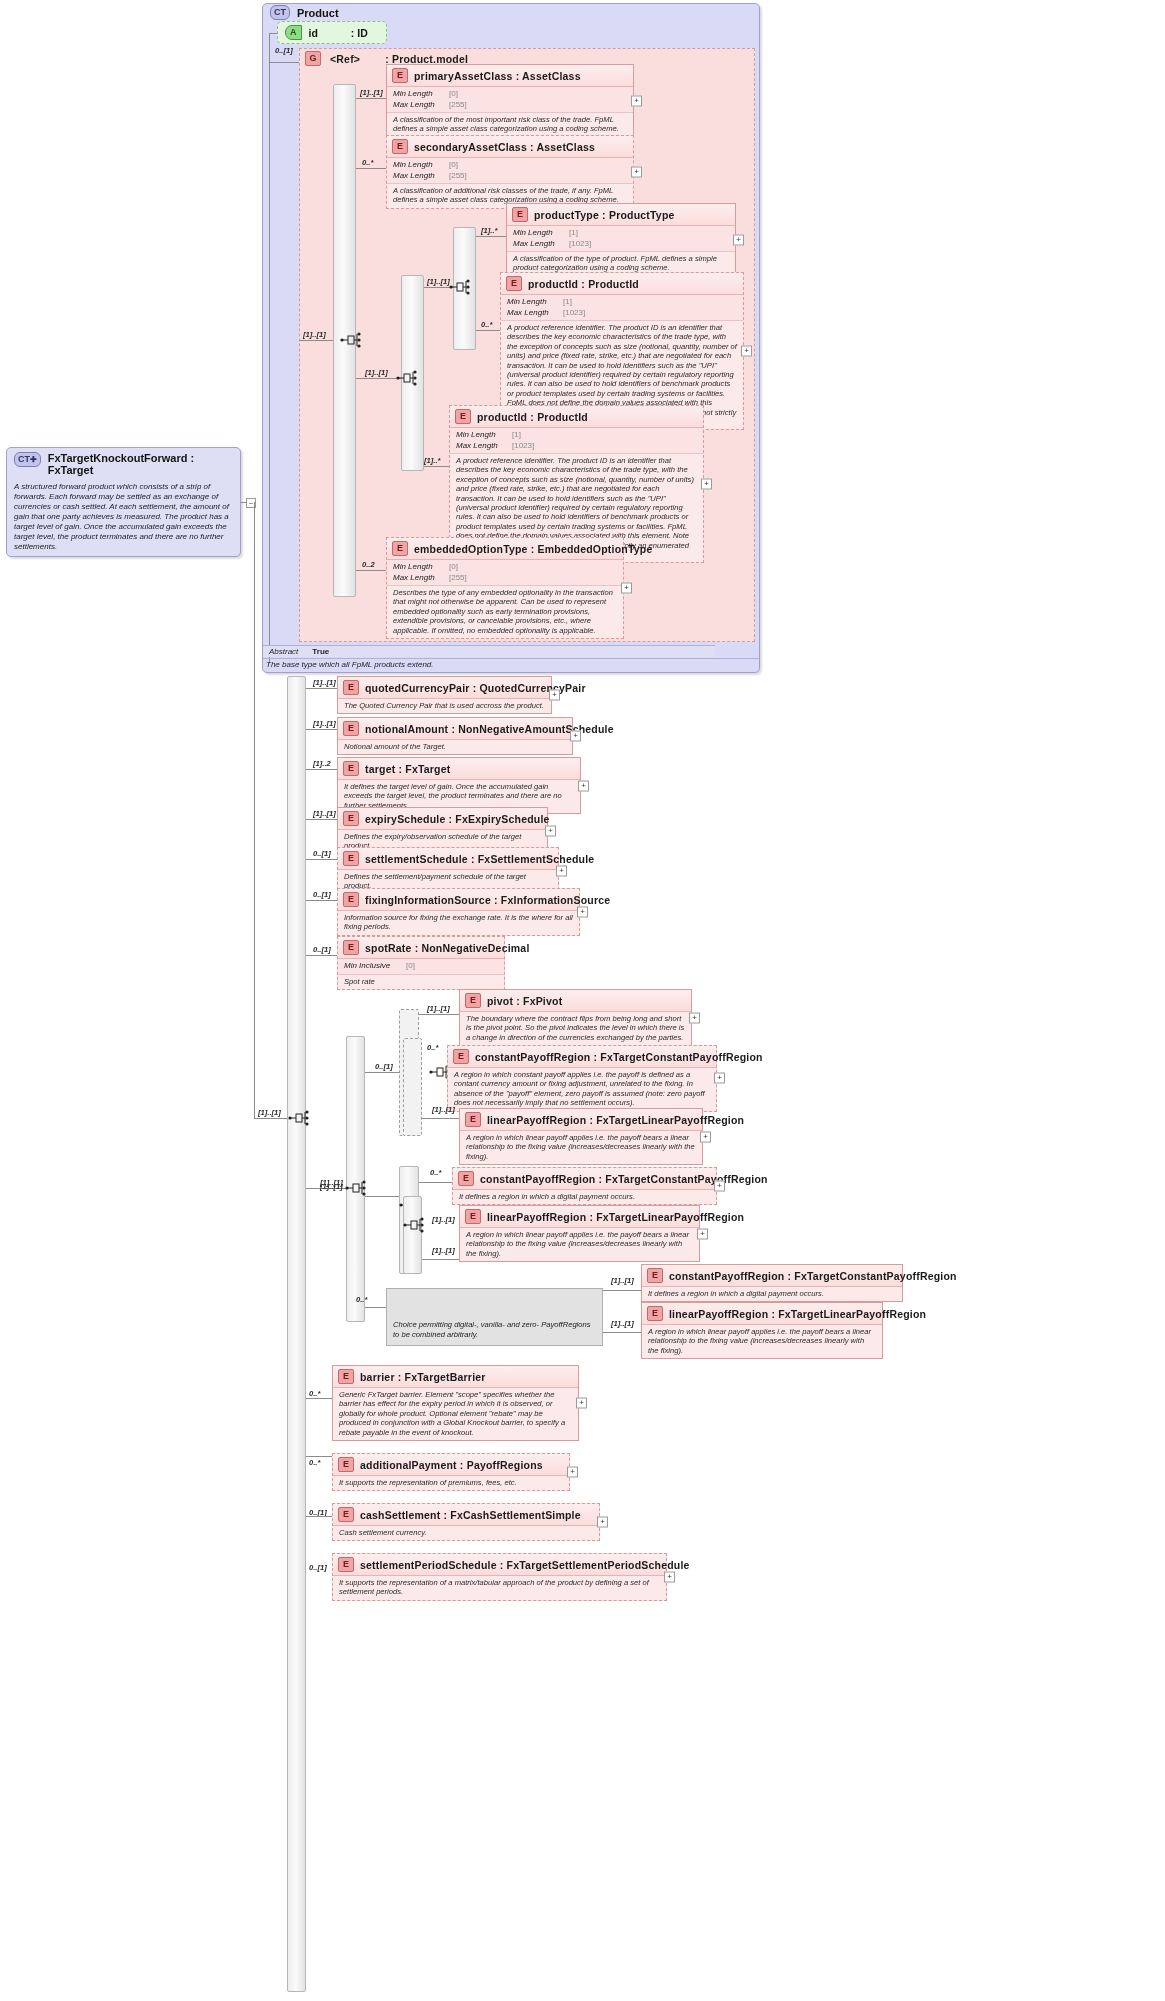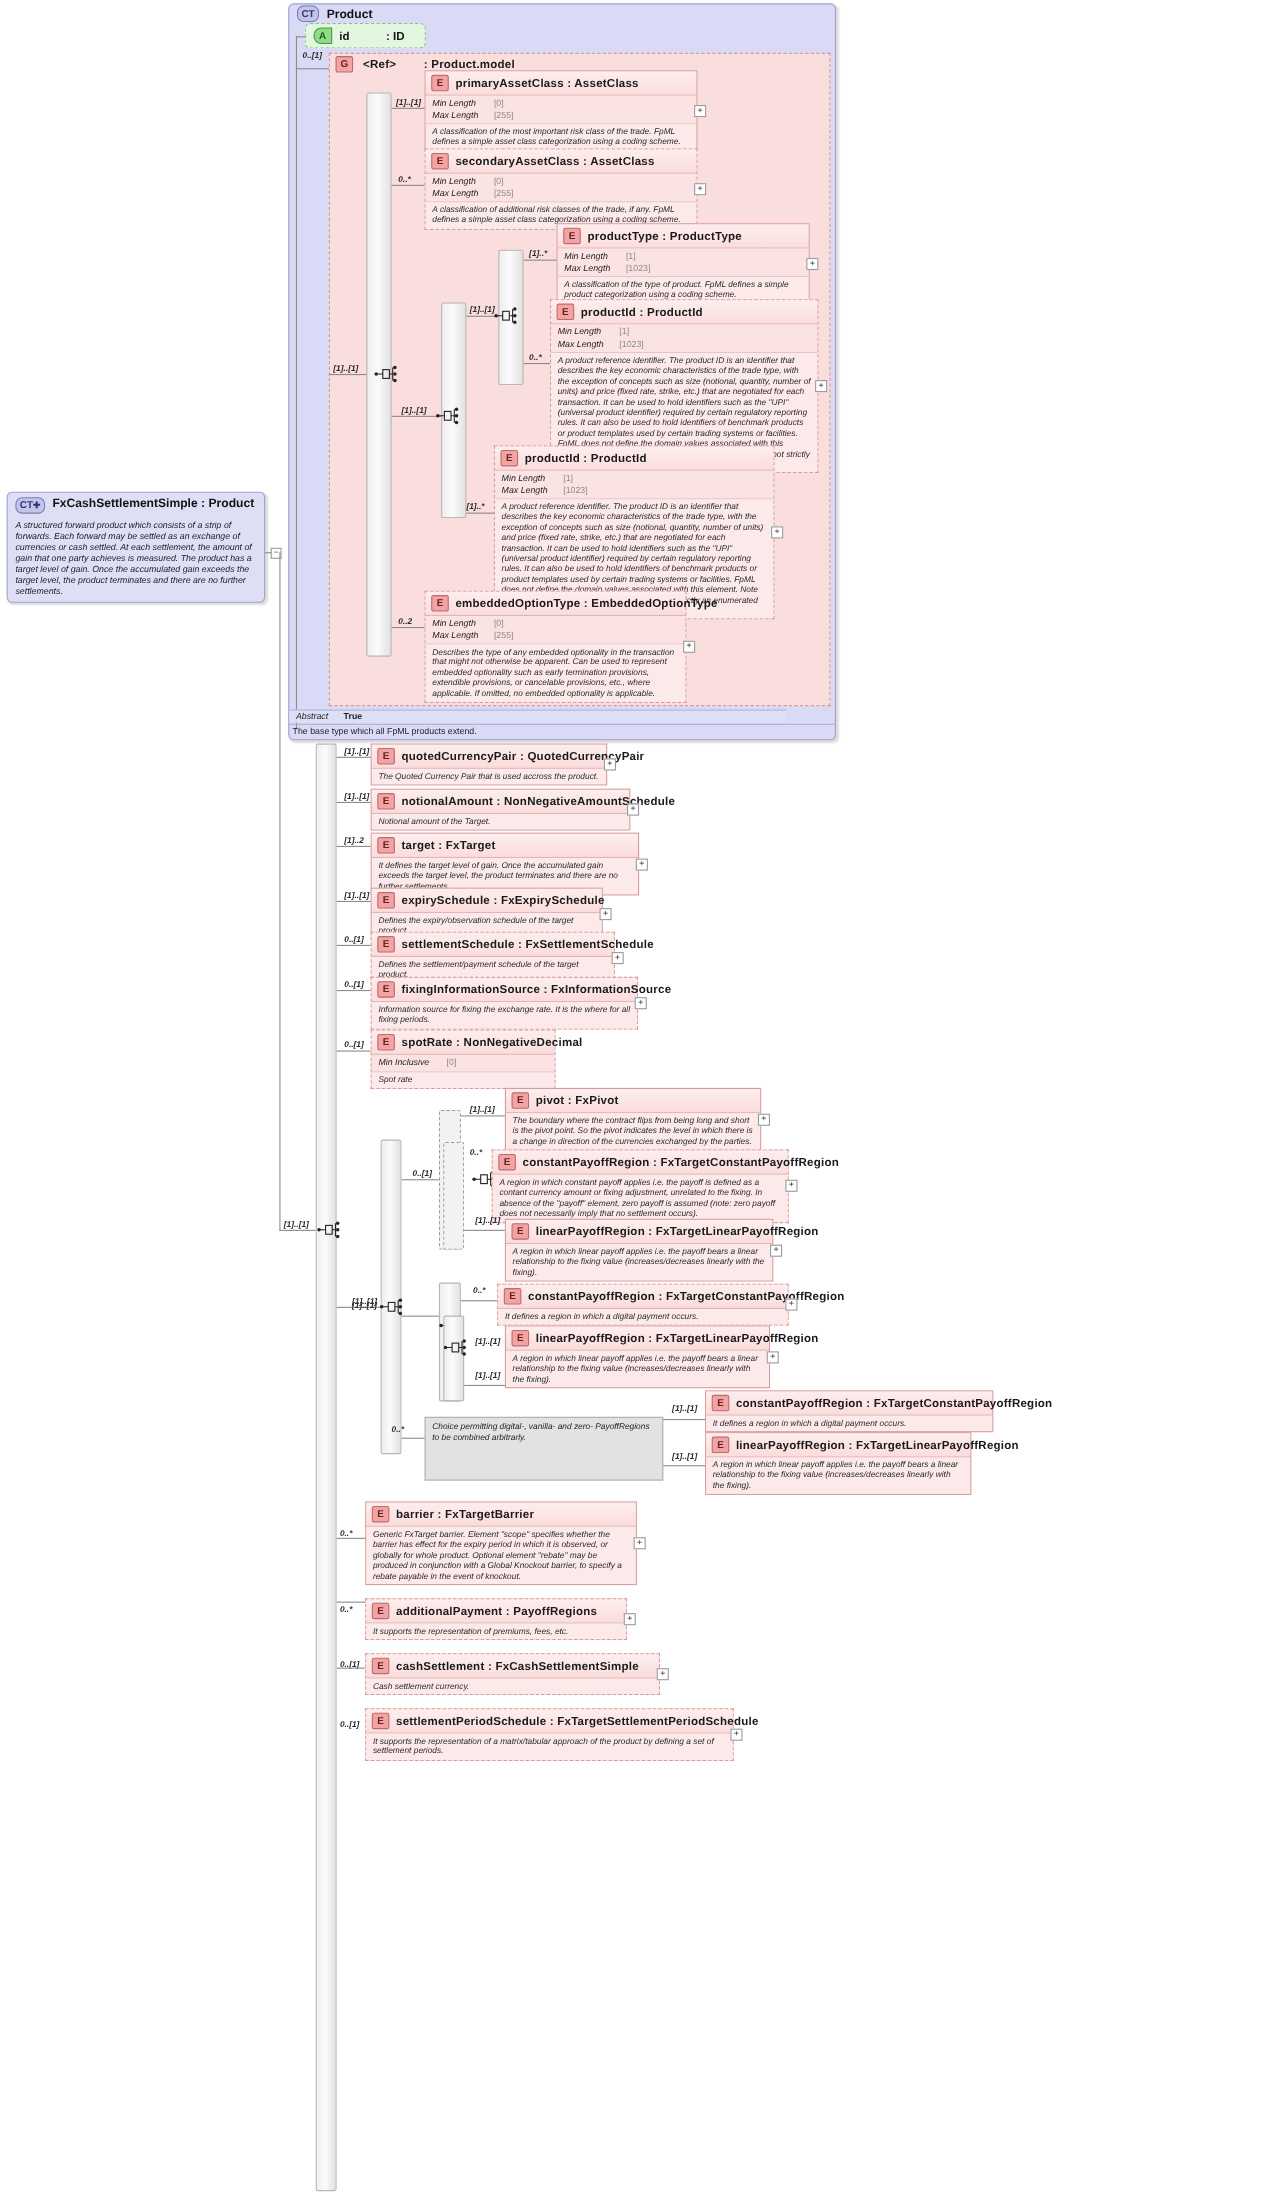"FxCashSettlementSimple : Product" span.cttitle { text: FxCashSettlementSimple : Product -> FxTargetKnockoutForward : FxTarget }
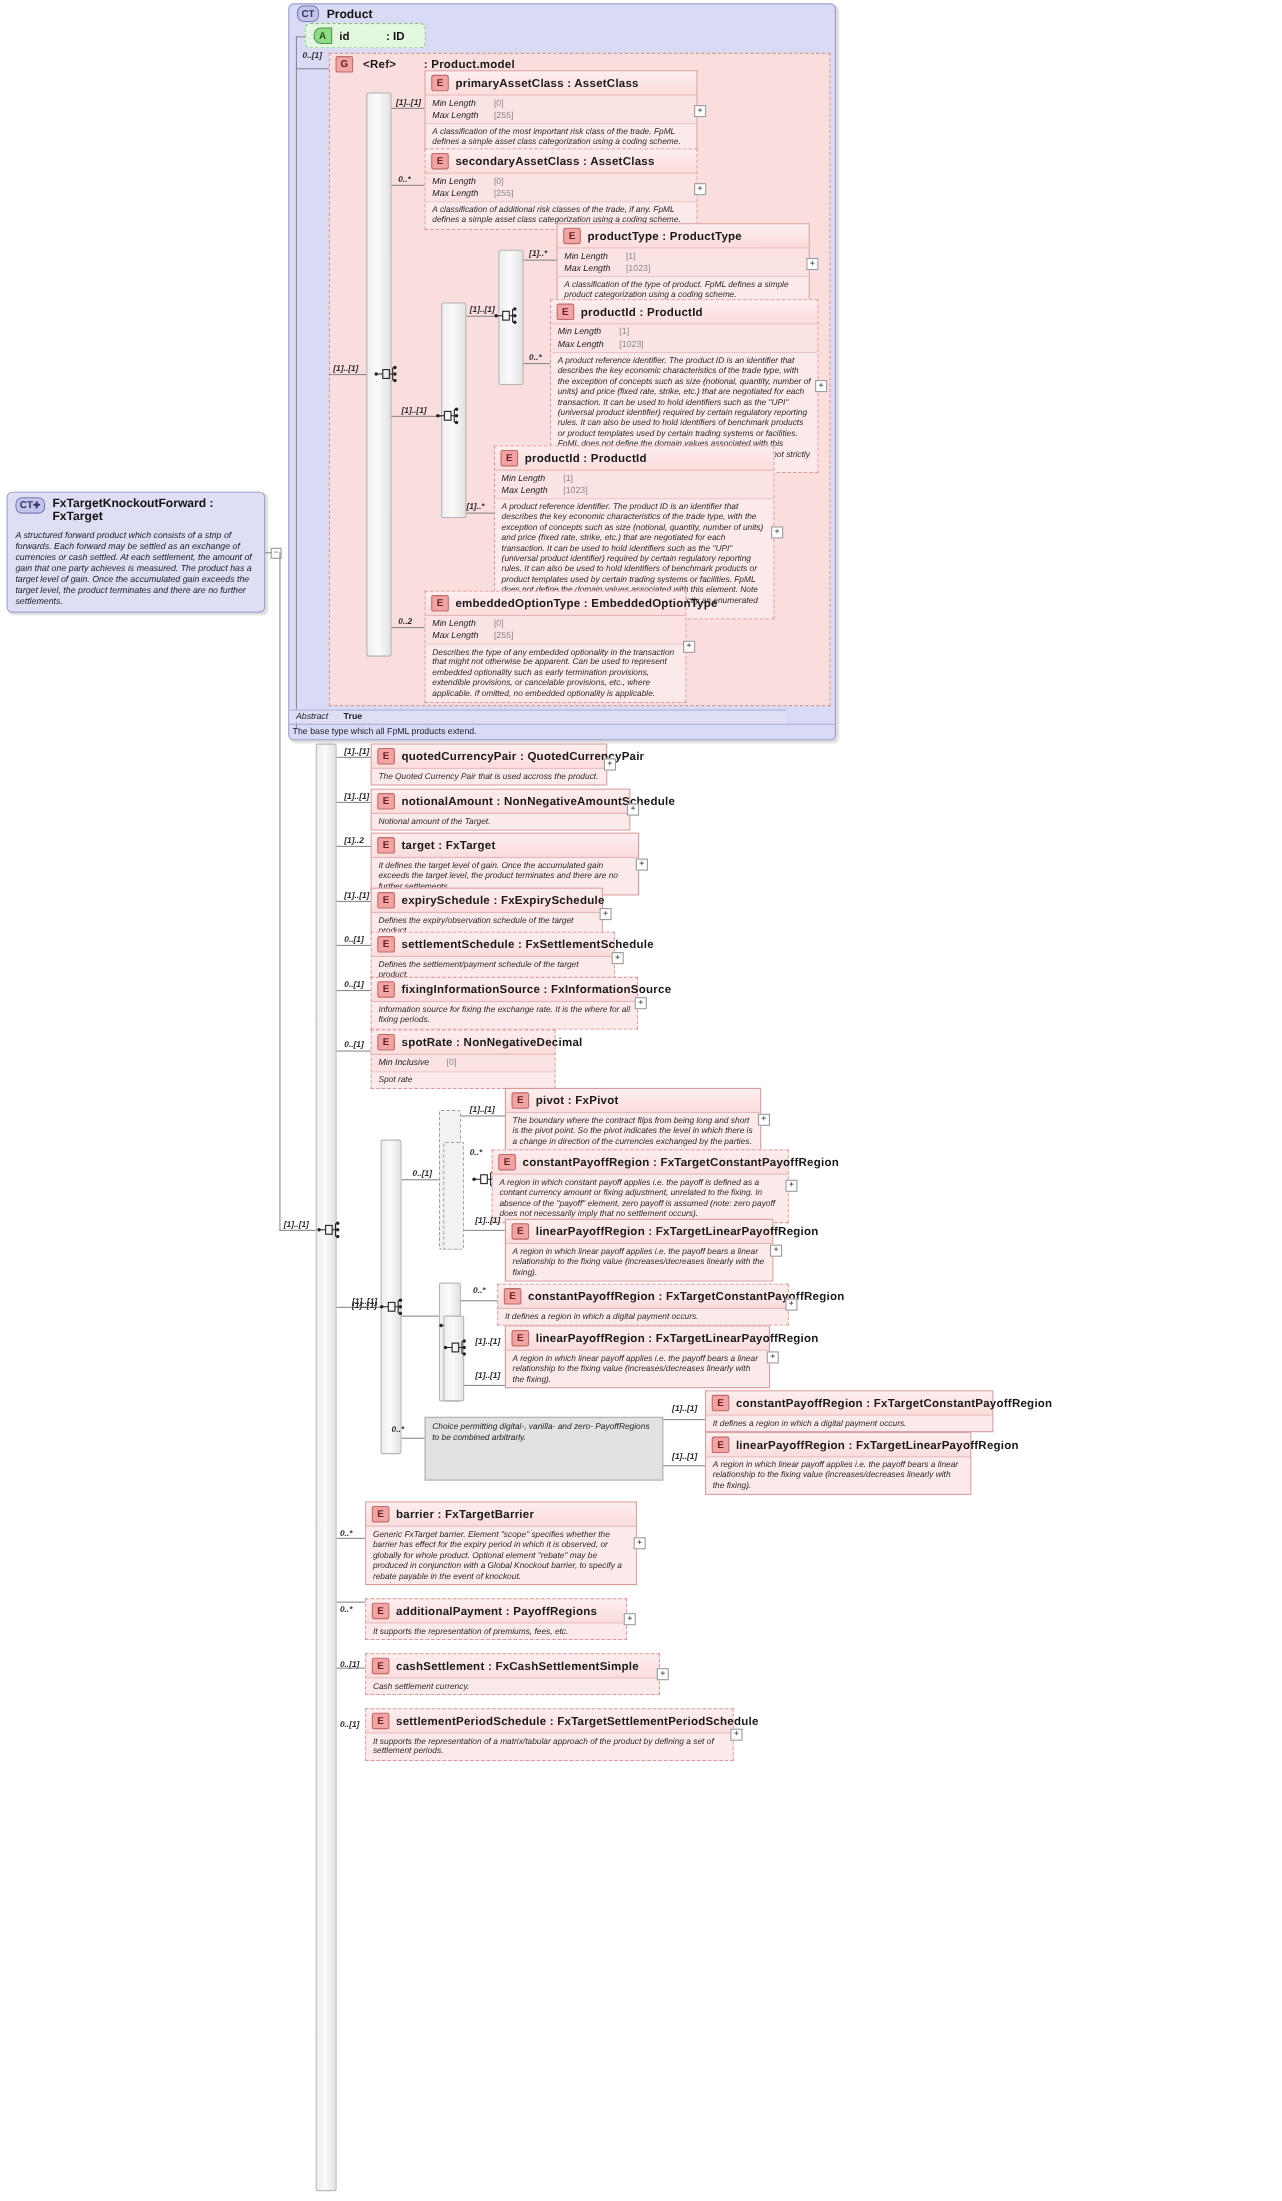"The base type which all" .basedesc { font-style: none -> italic }
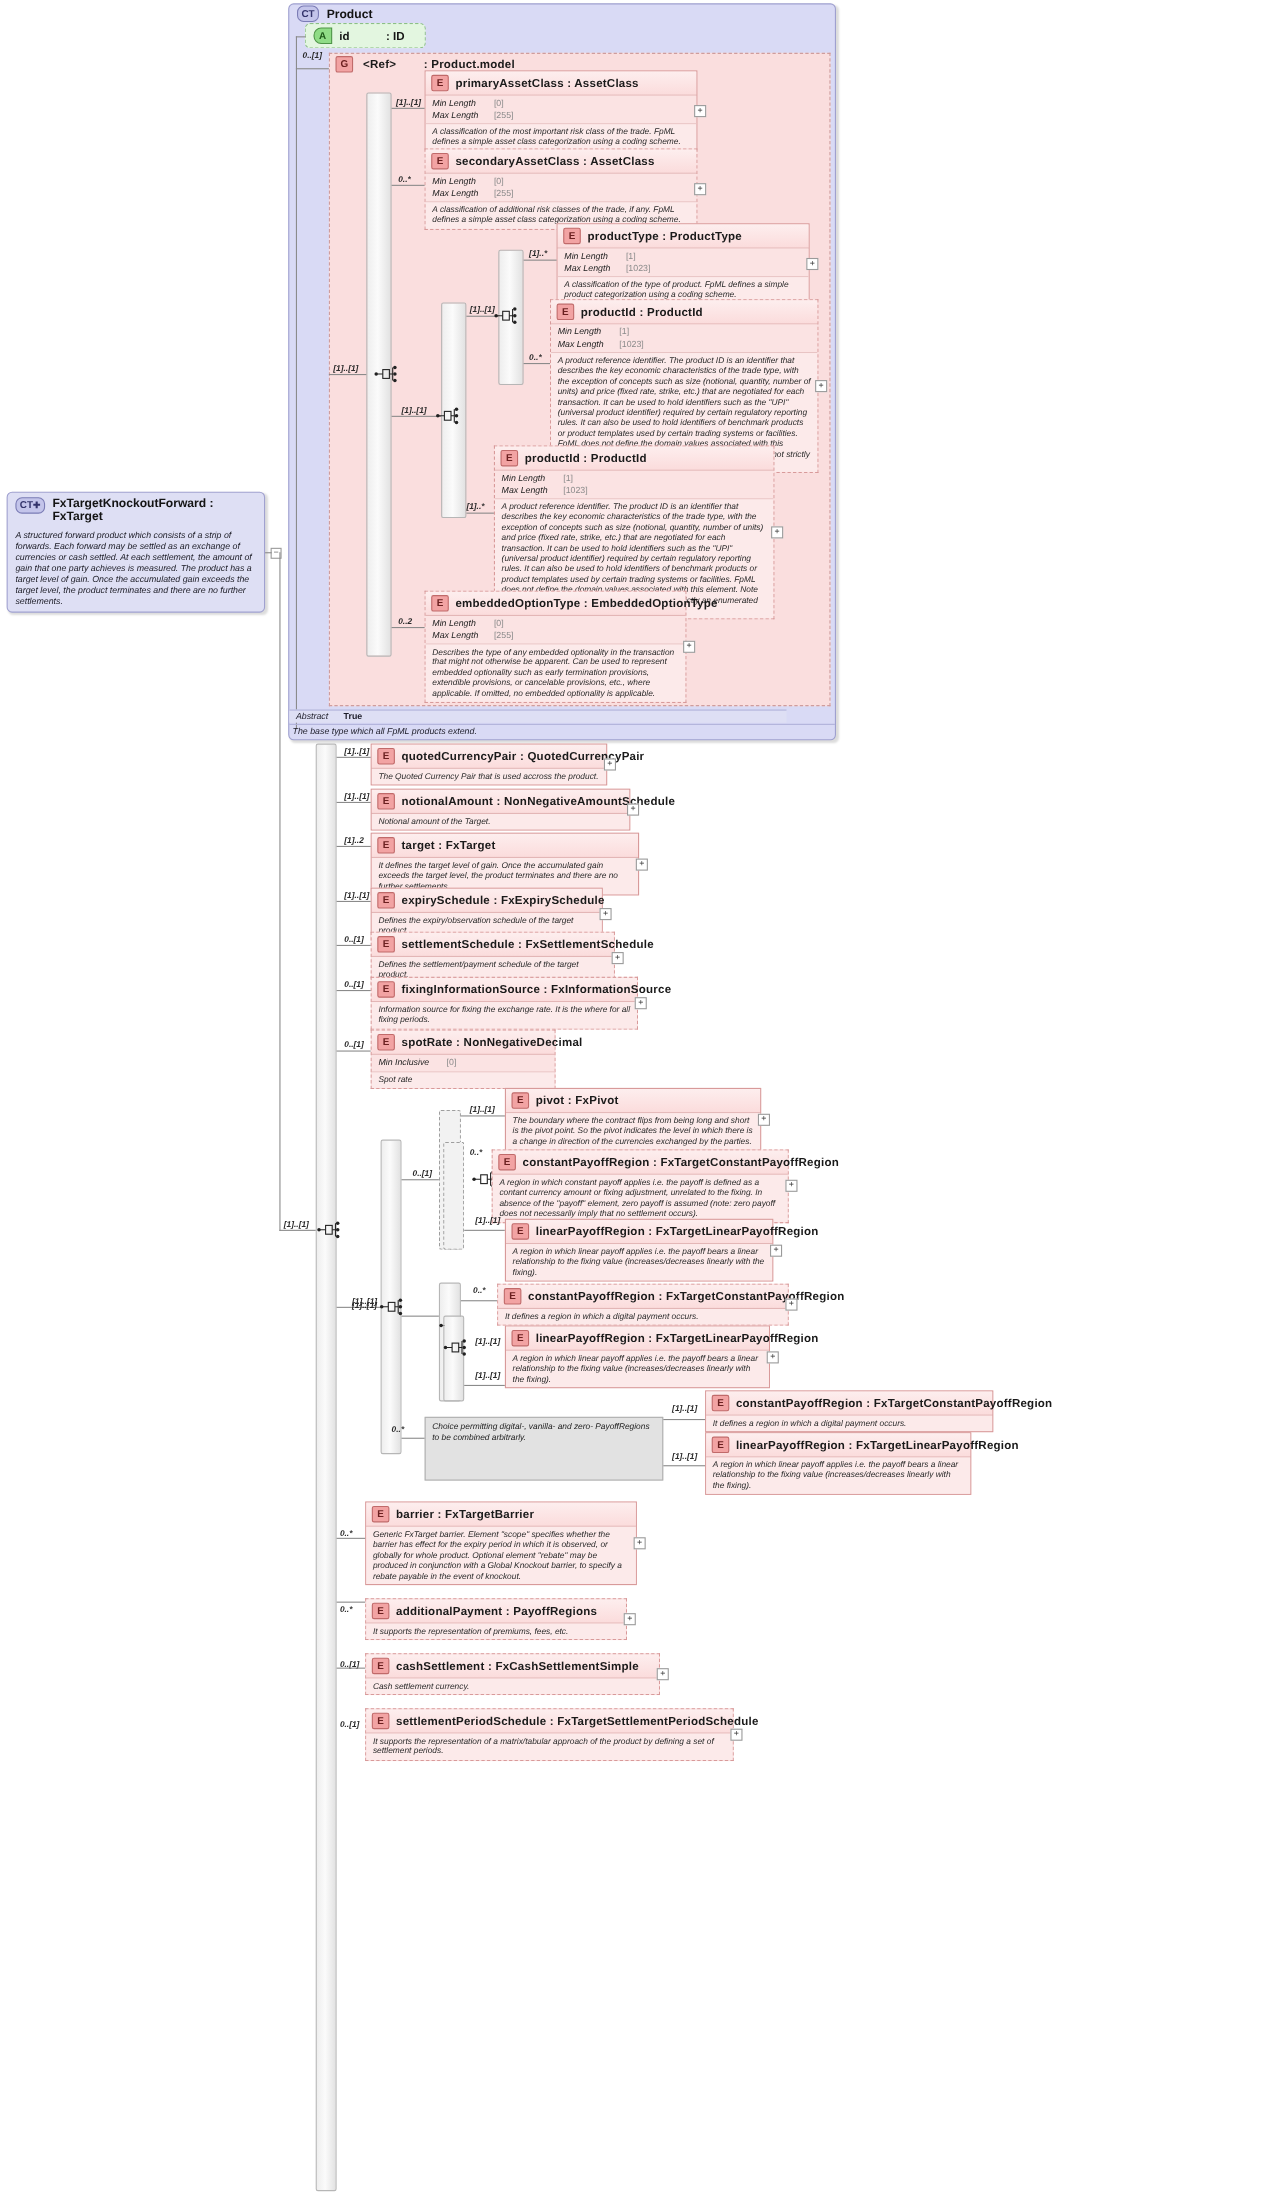"Choice permitting digital-, vanilla- and" div.ctext { margin-top: none -> 28px }
